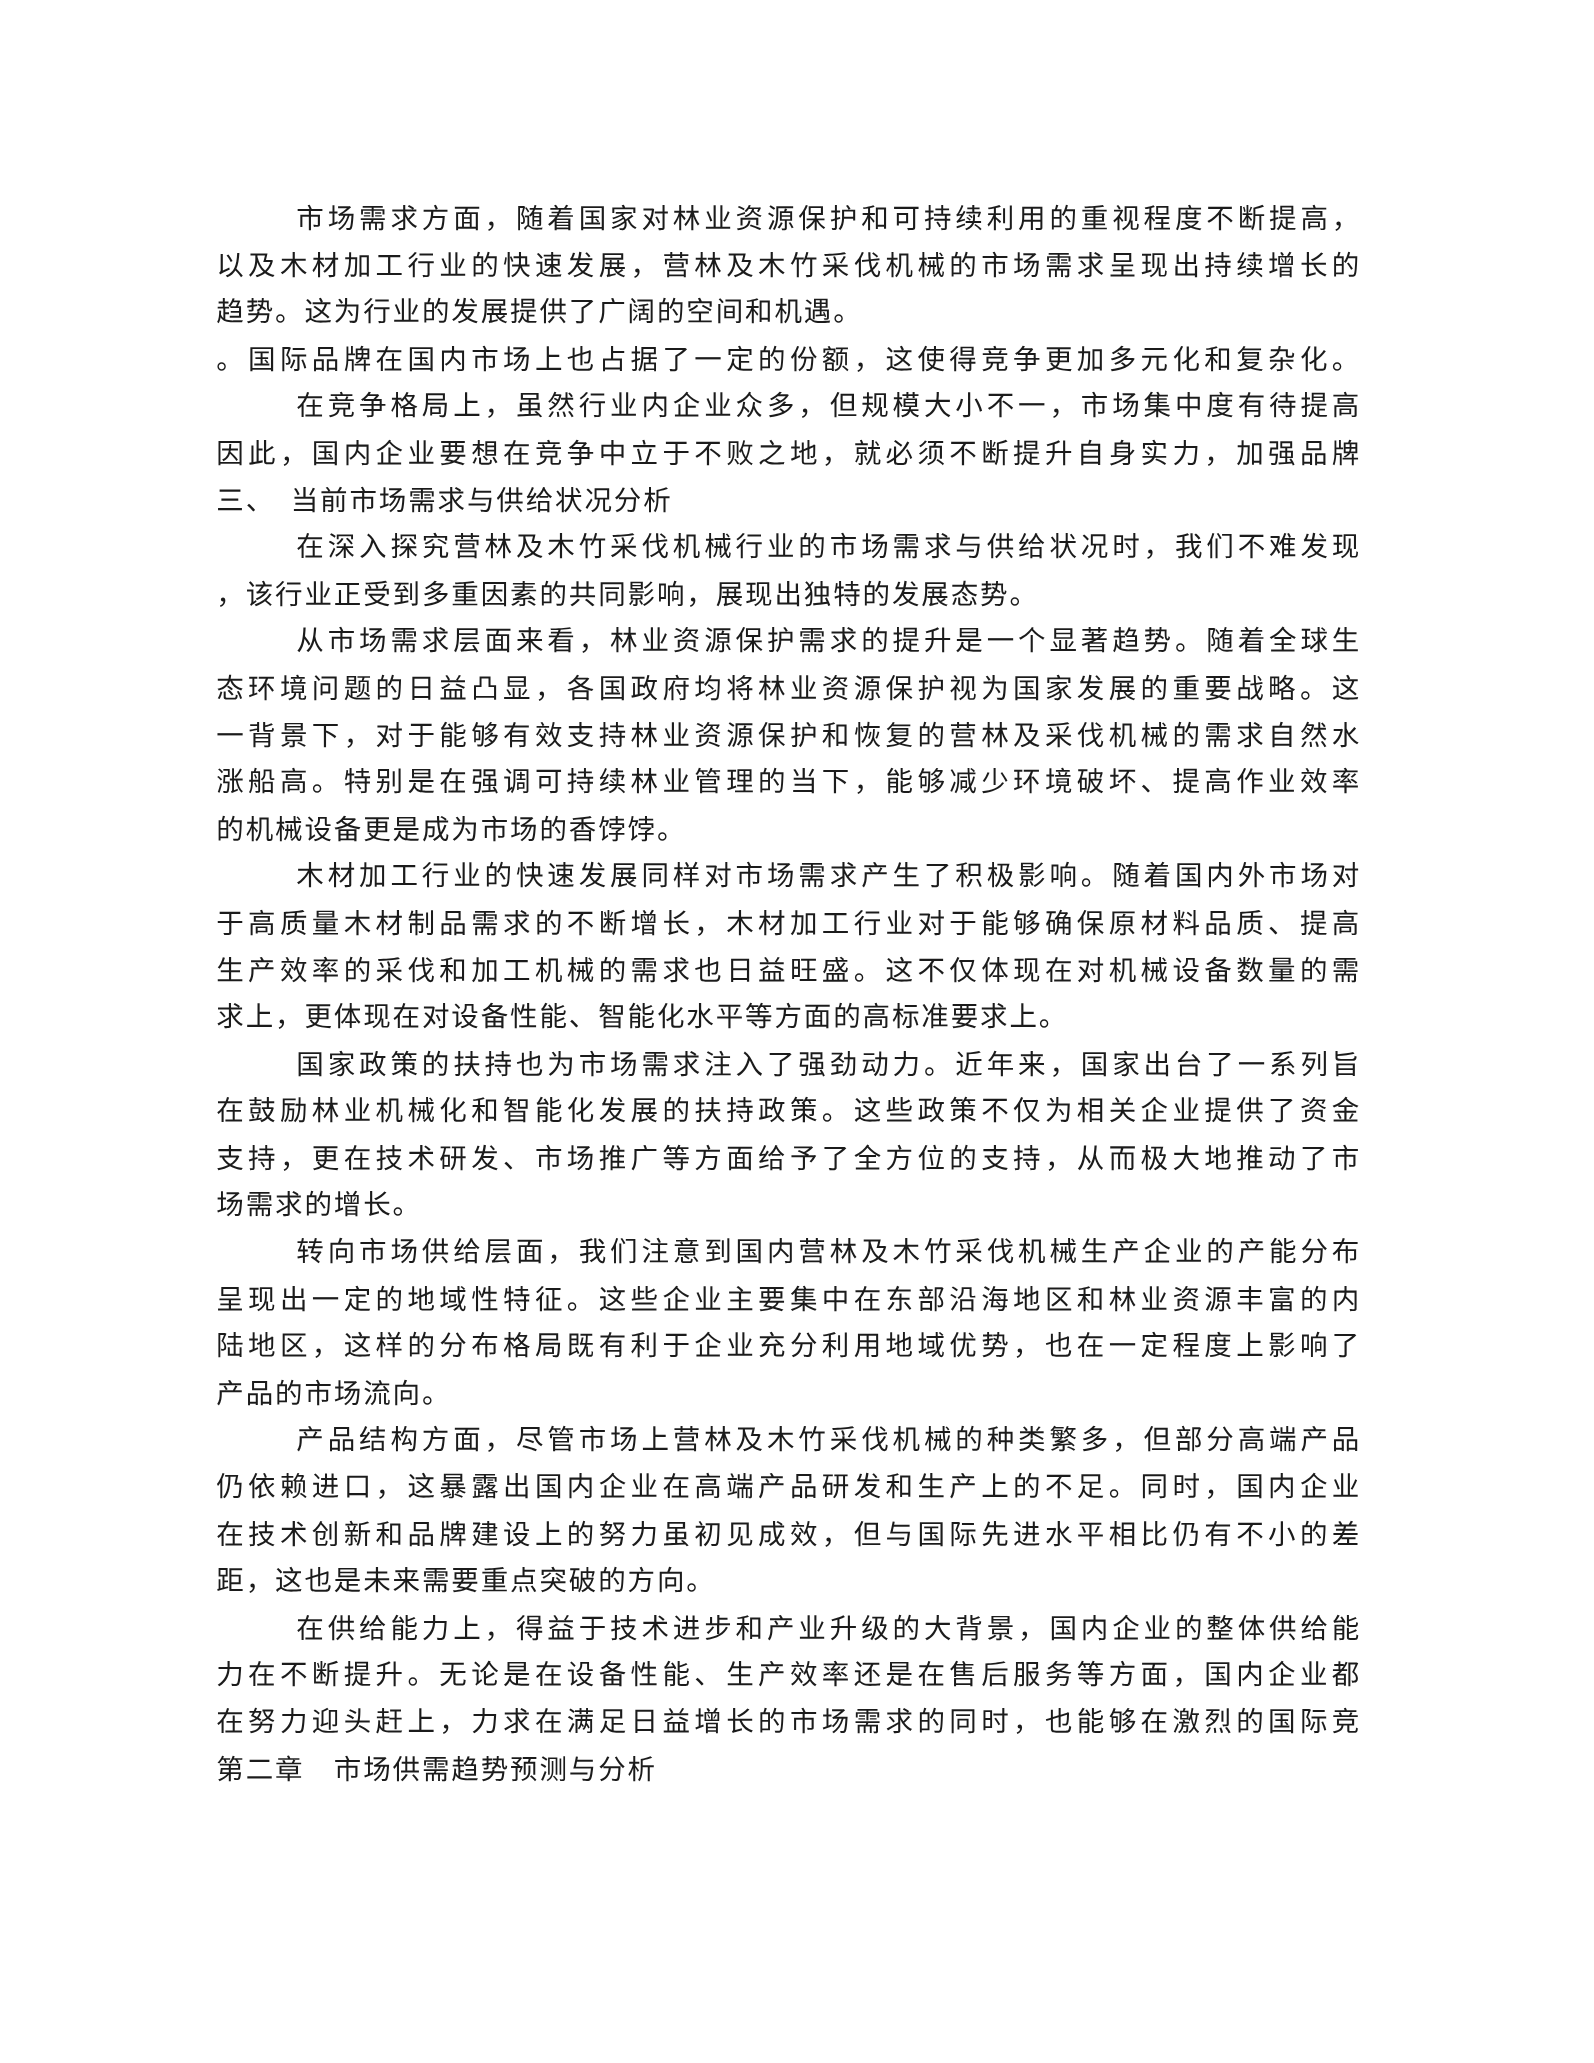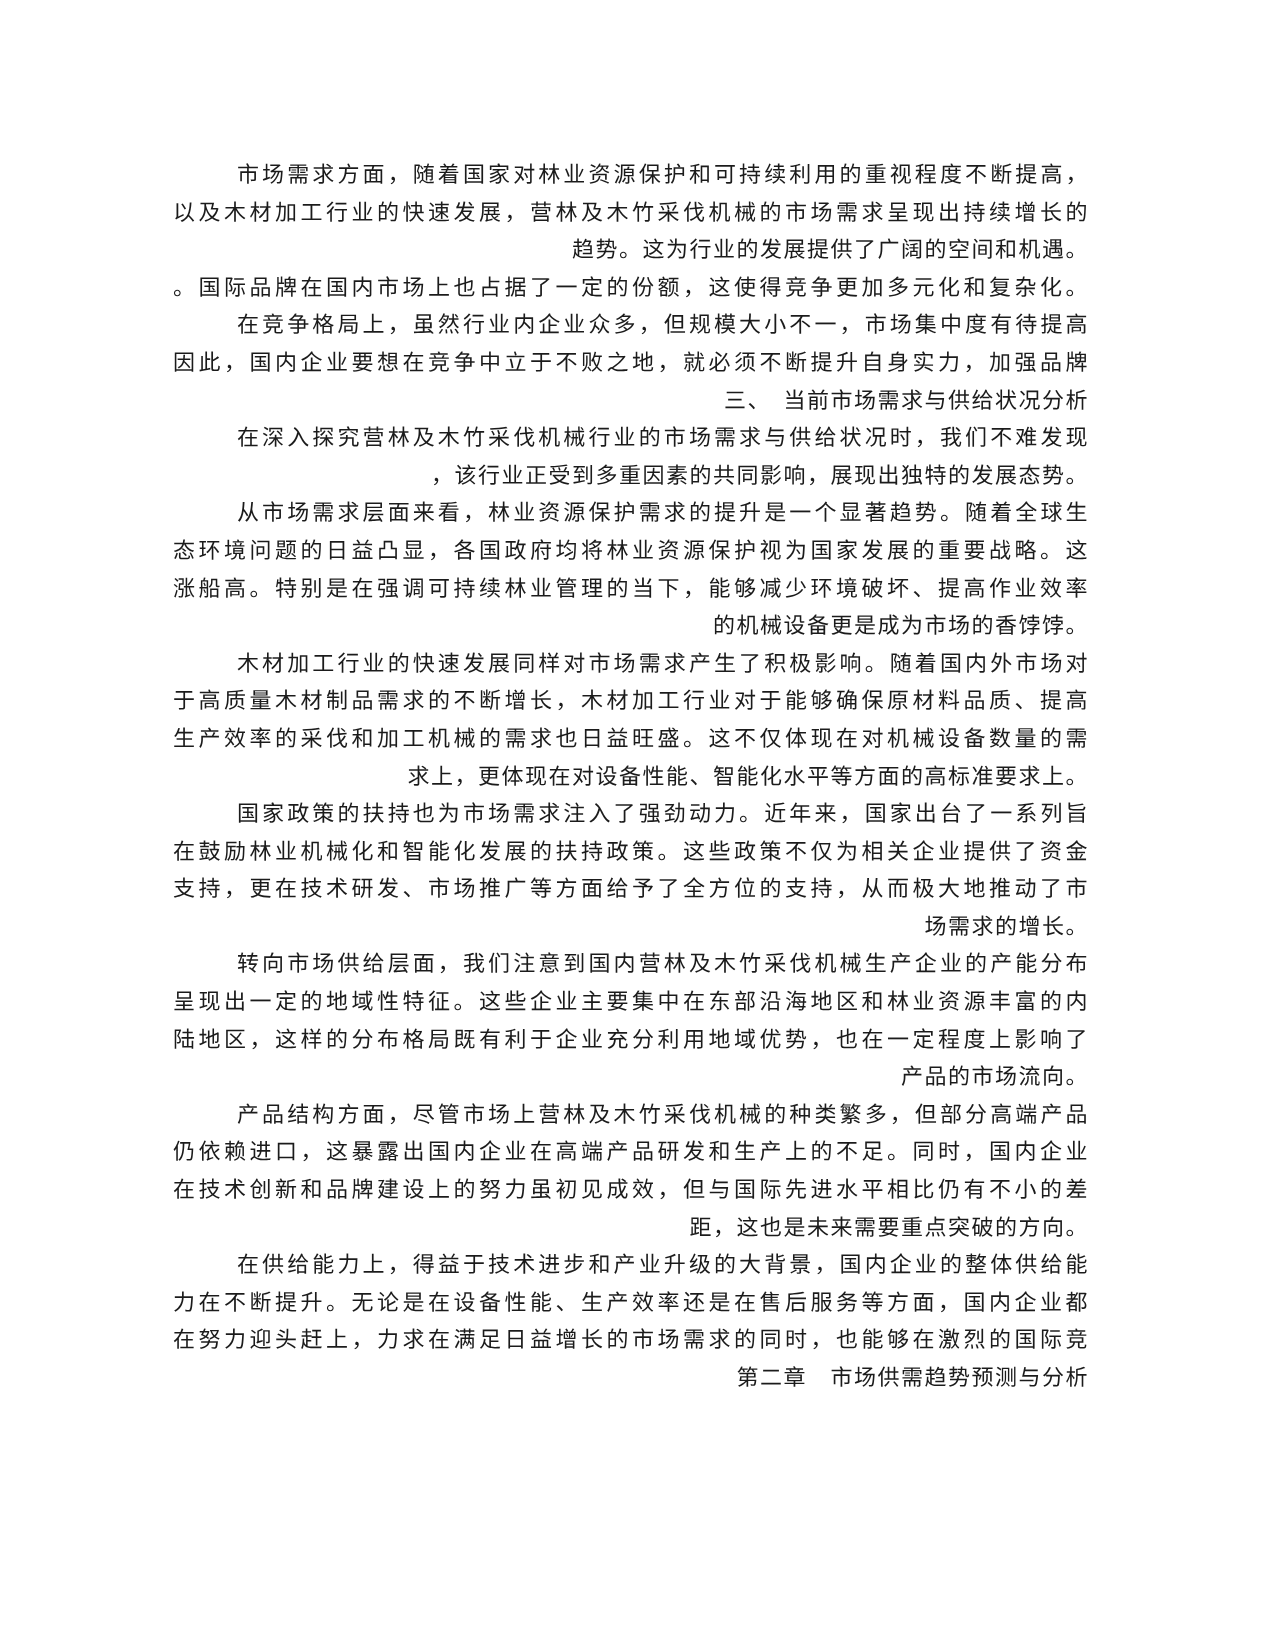"趋势。这为行业的发展提供了广阔的空间和机遇。" .line { text-align: right -> left }
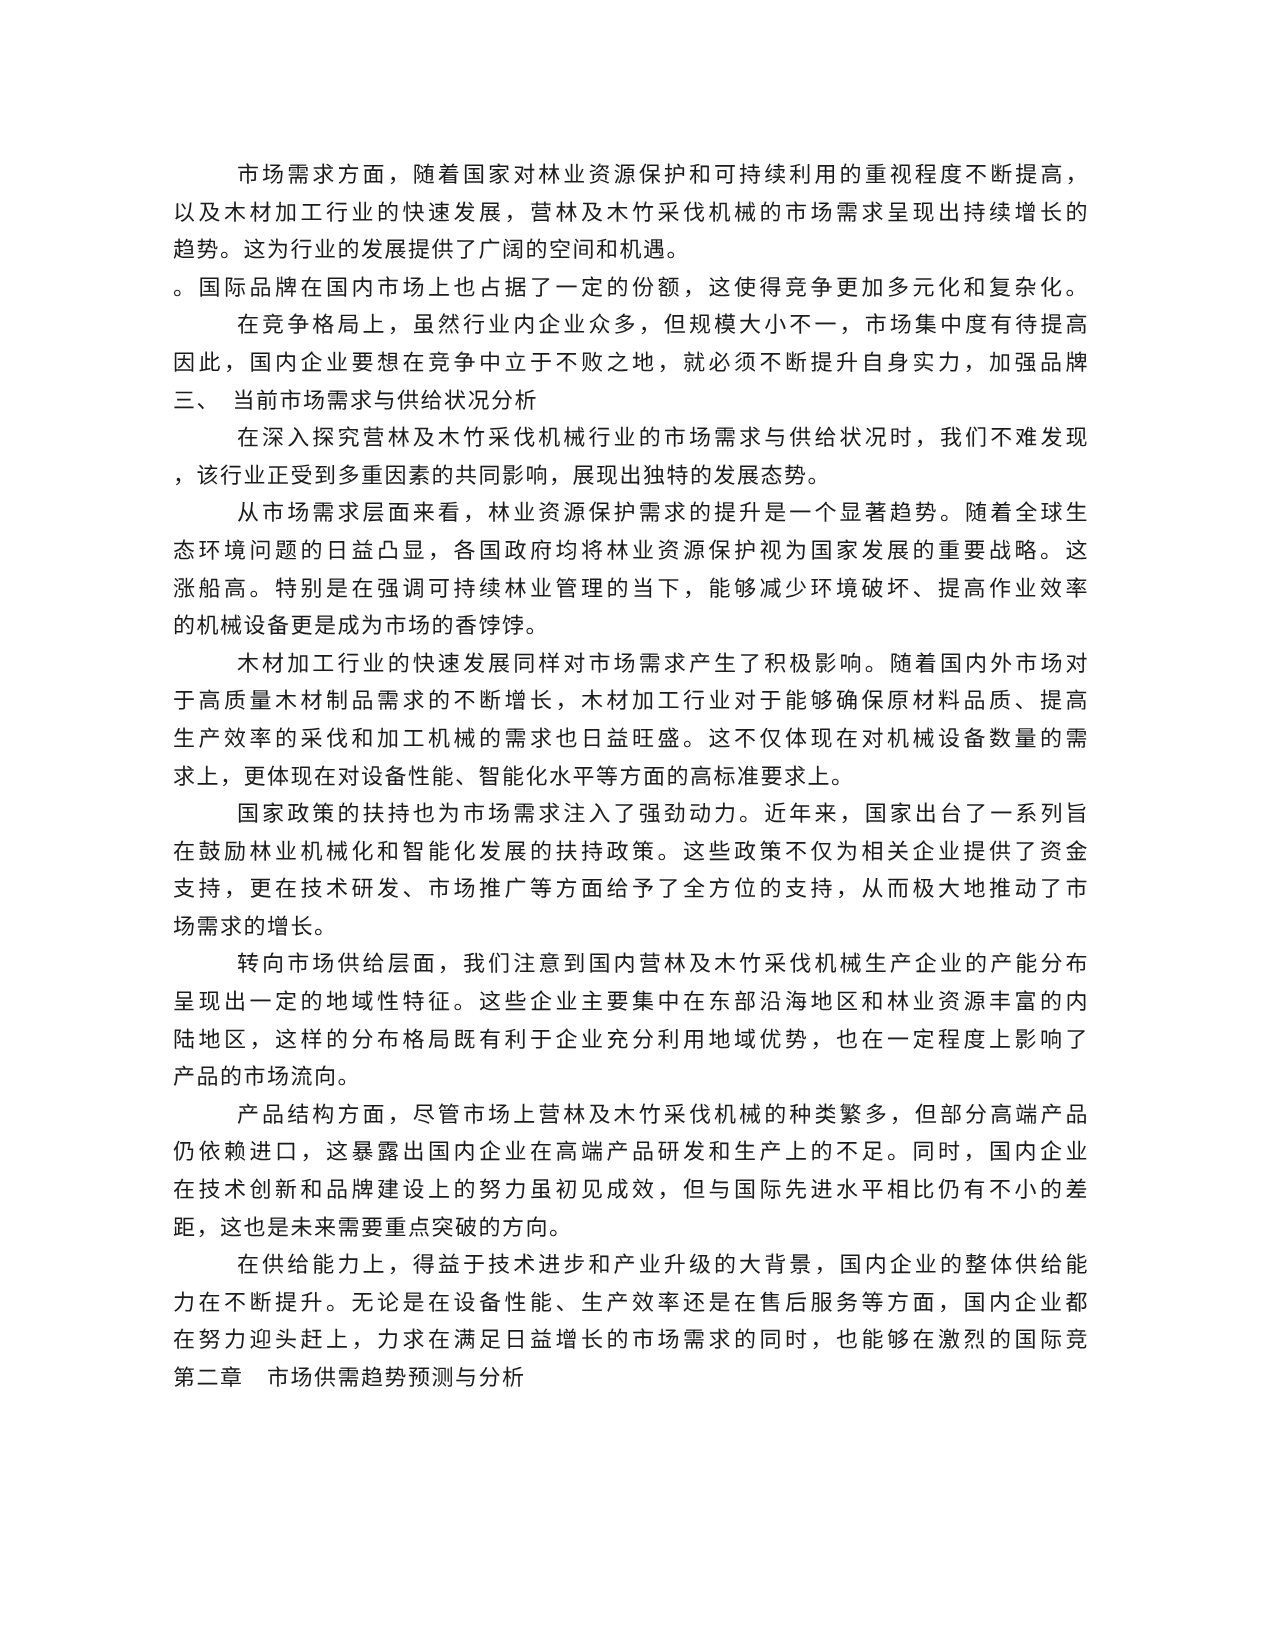"一背景下，对于能够有效支持林业资源保护和恢复的营林及采伐机械的需求自然水" div.line { html: none -> <div>一背景下，对于能够有效支持林业资源保护和恢复的营林及采伐机械的需求自然水</div> }
